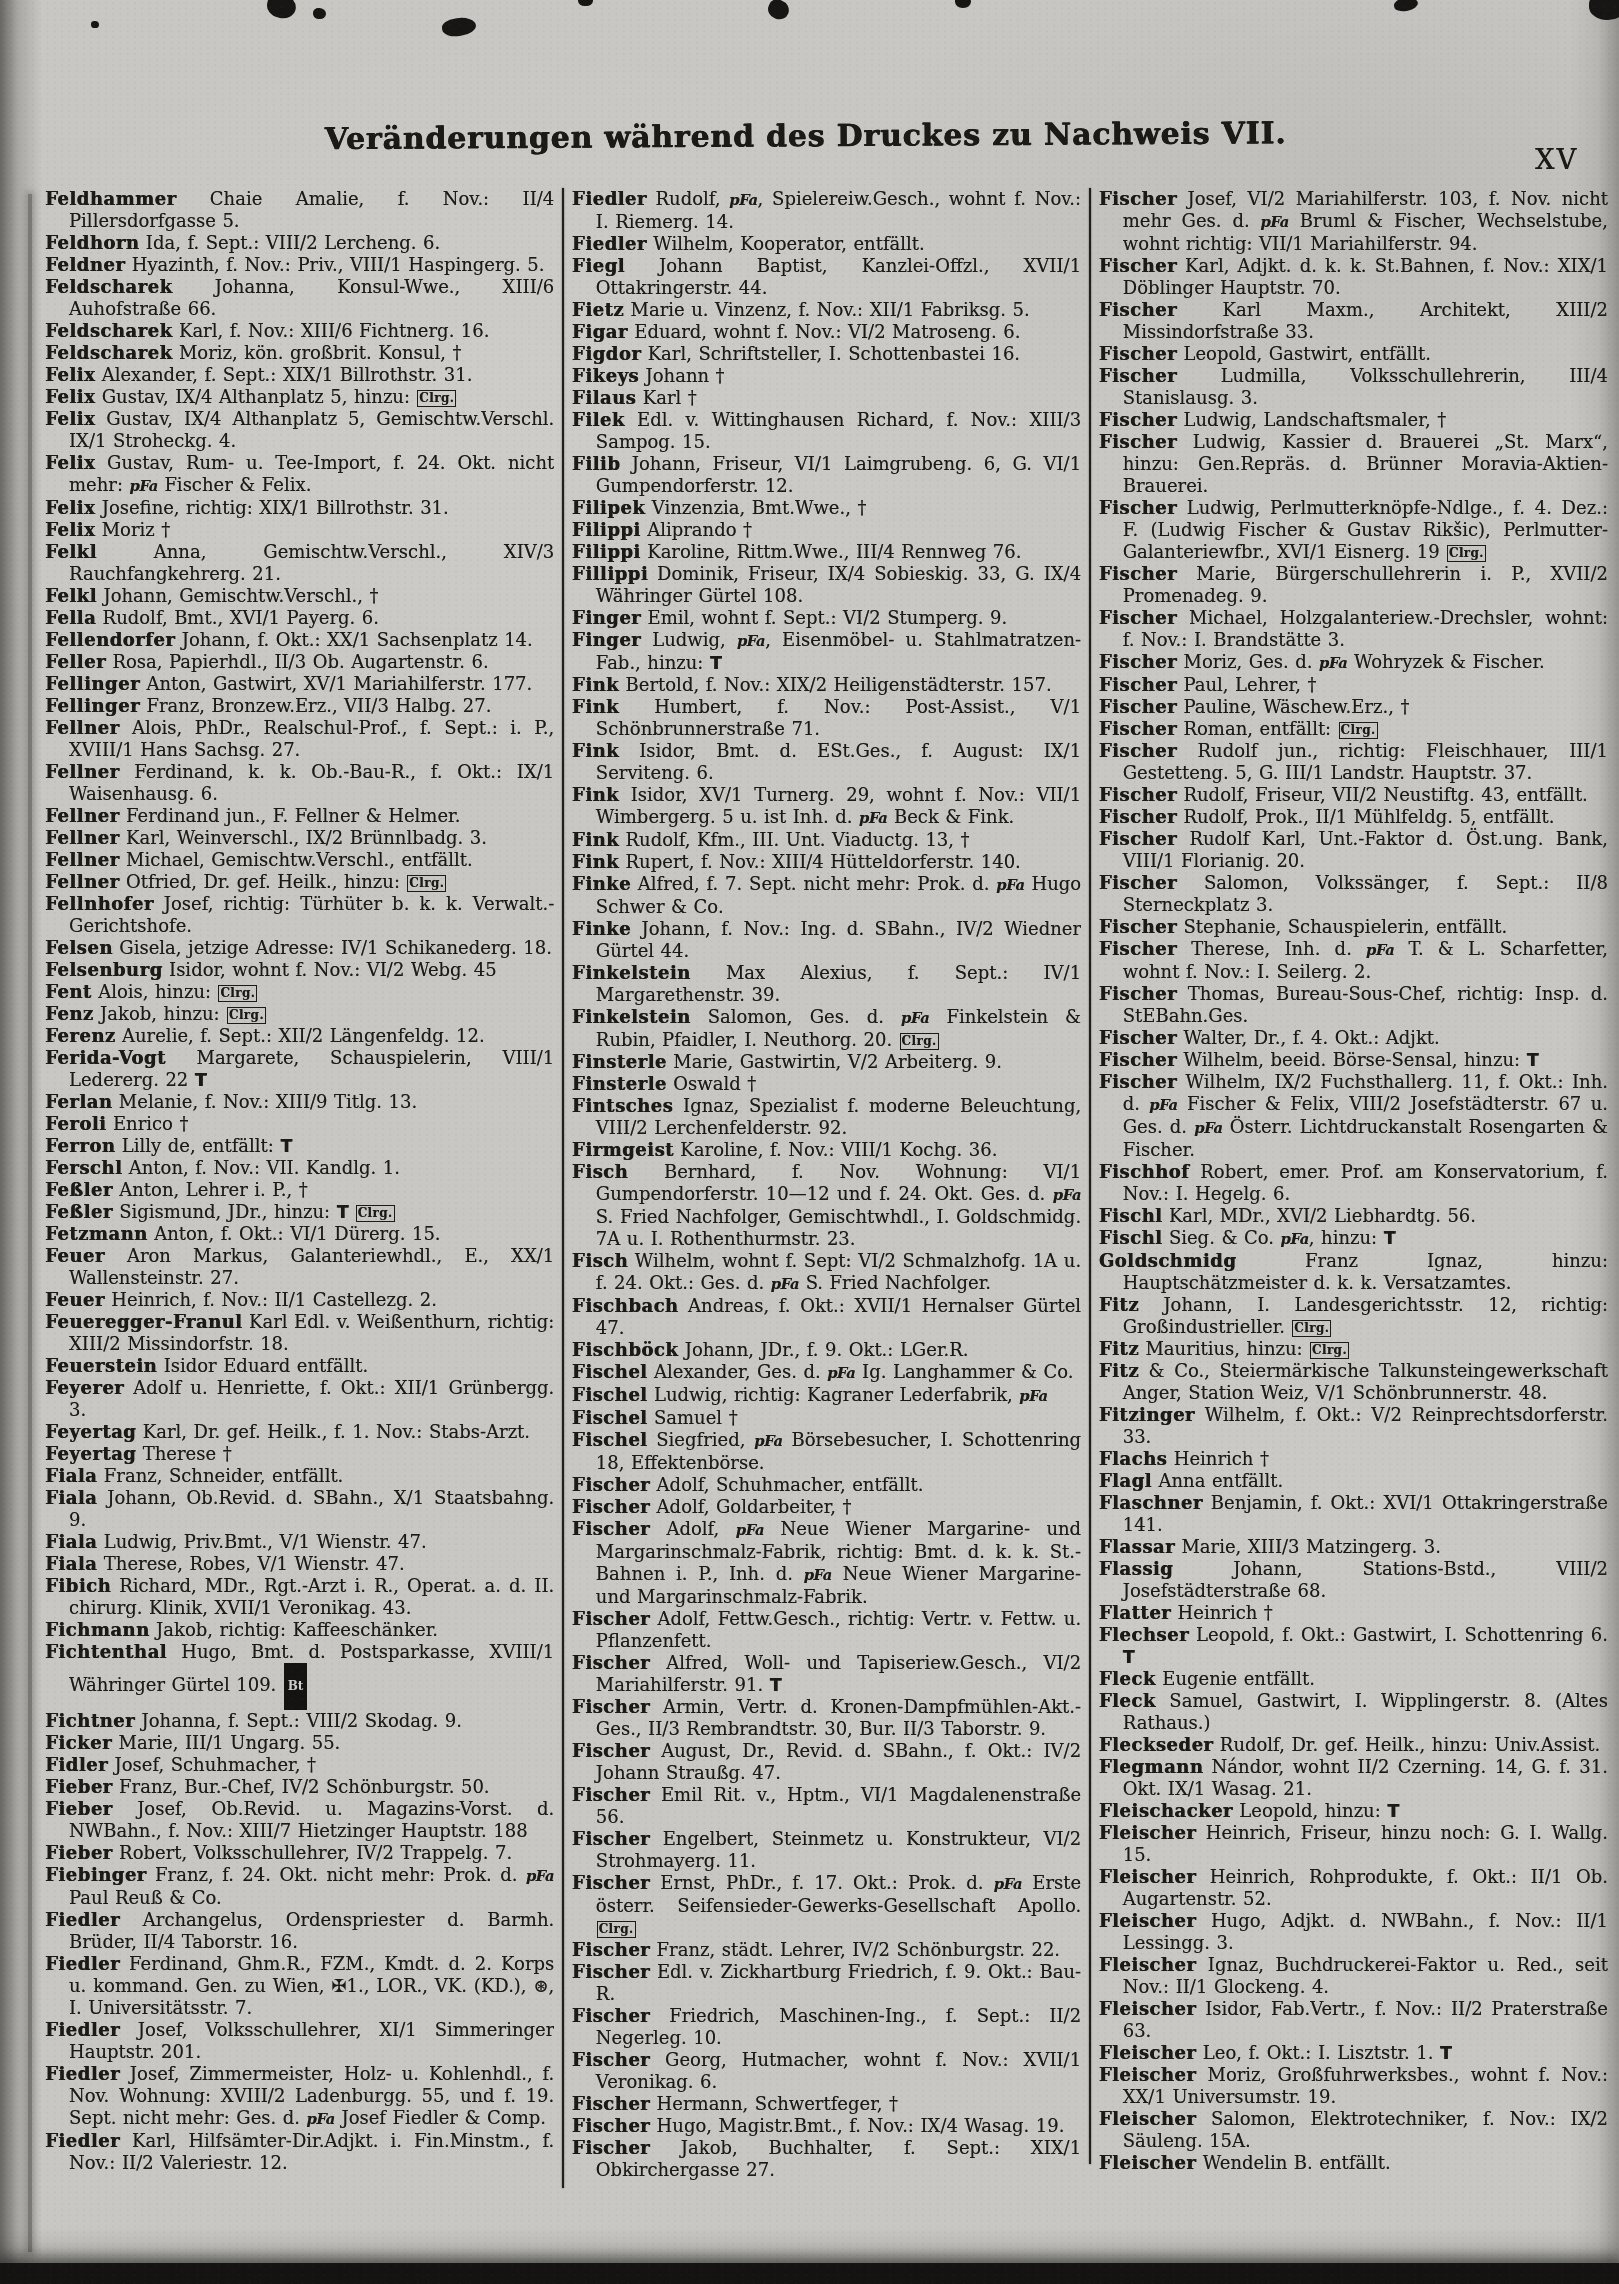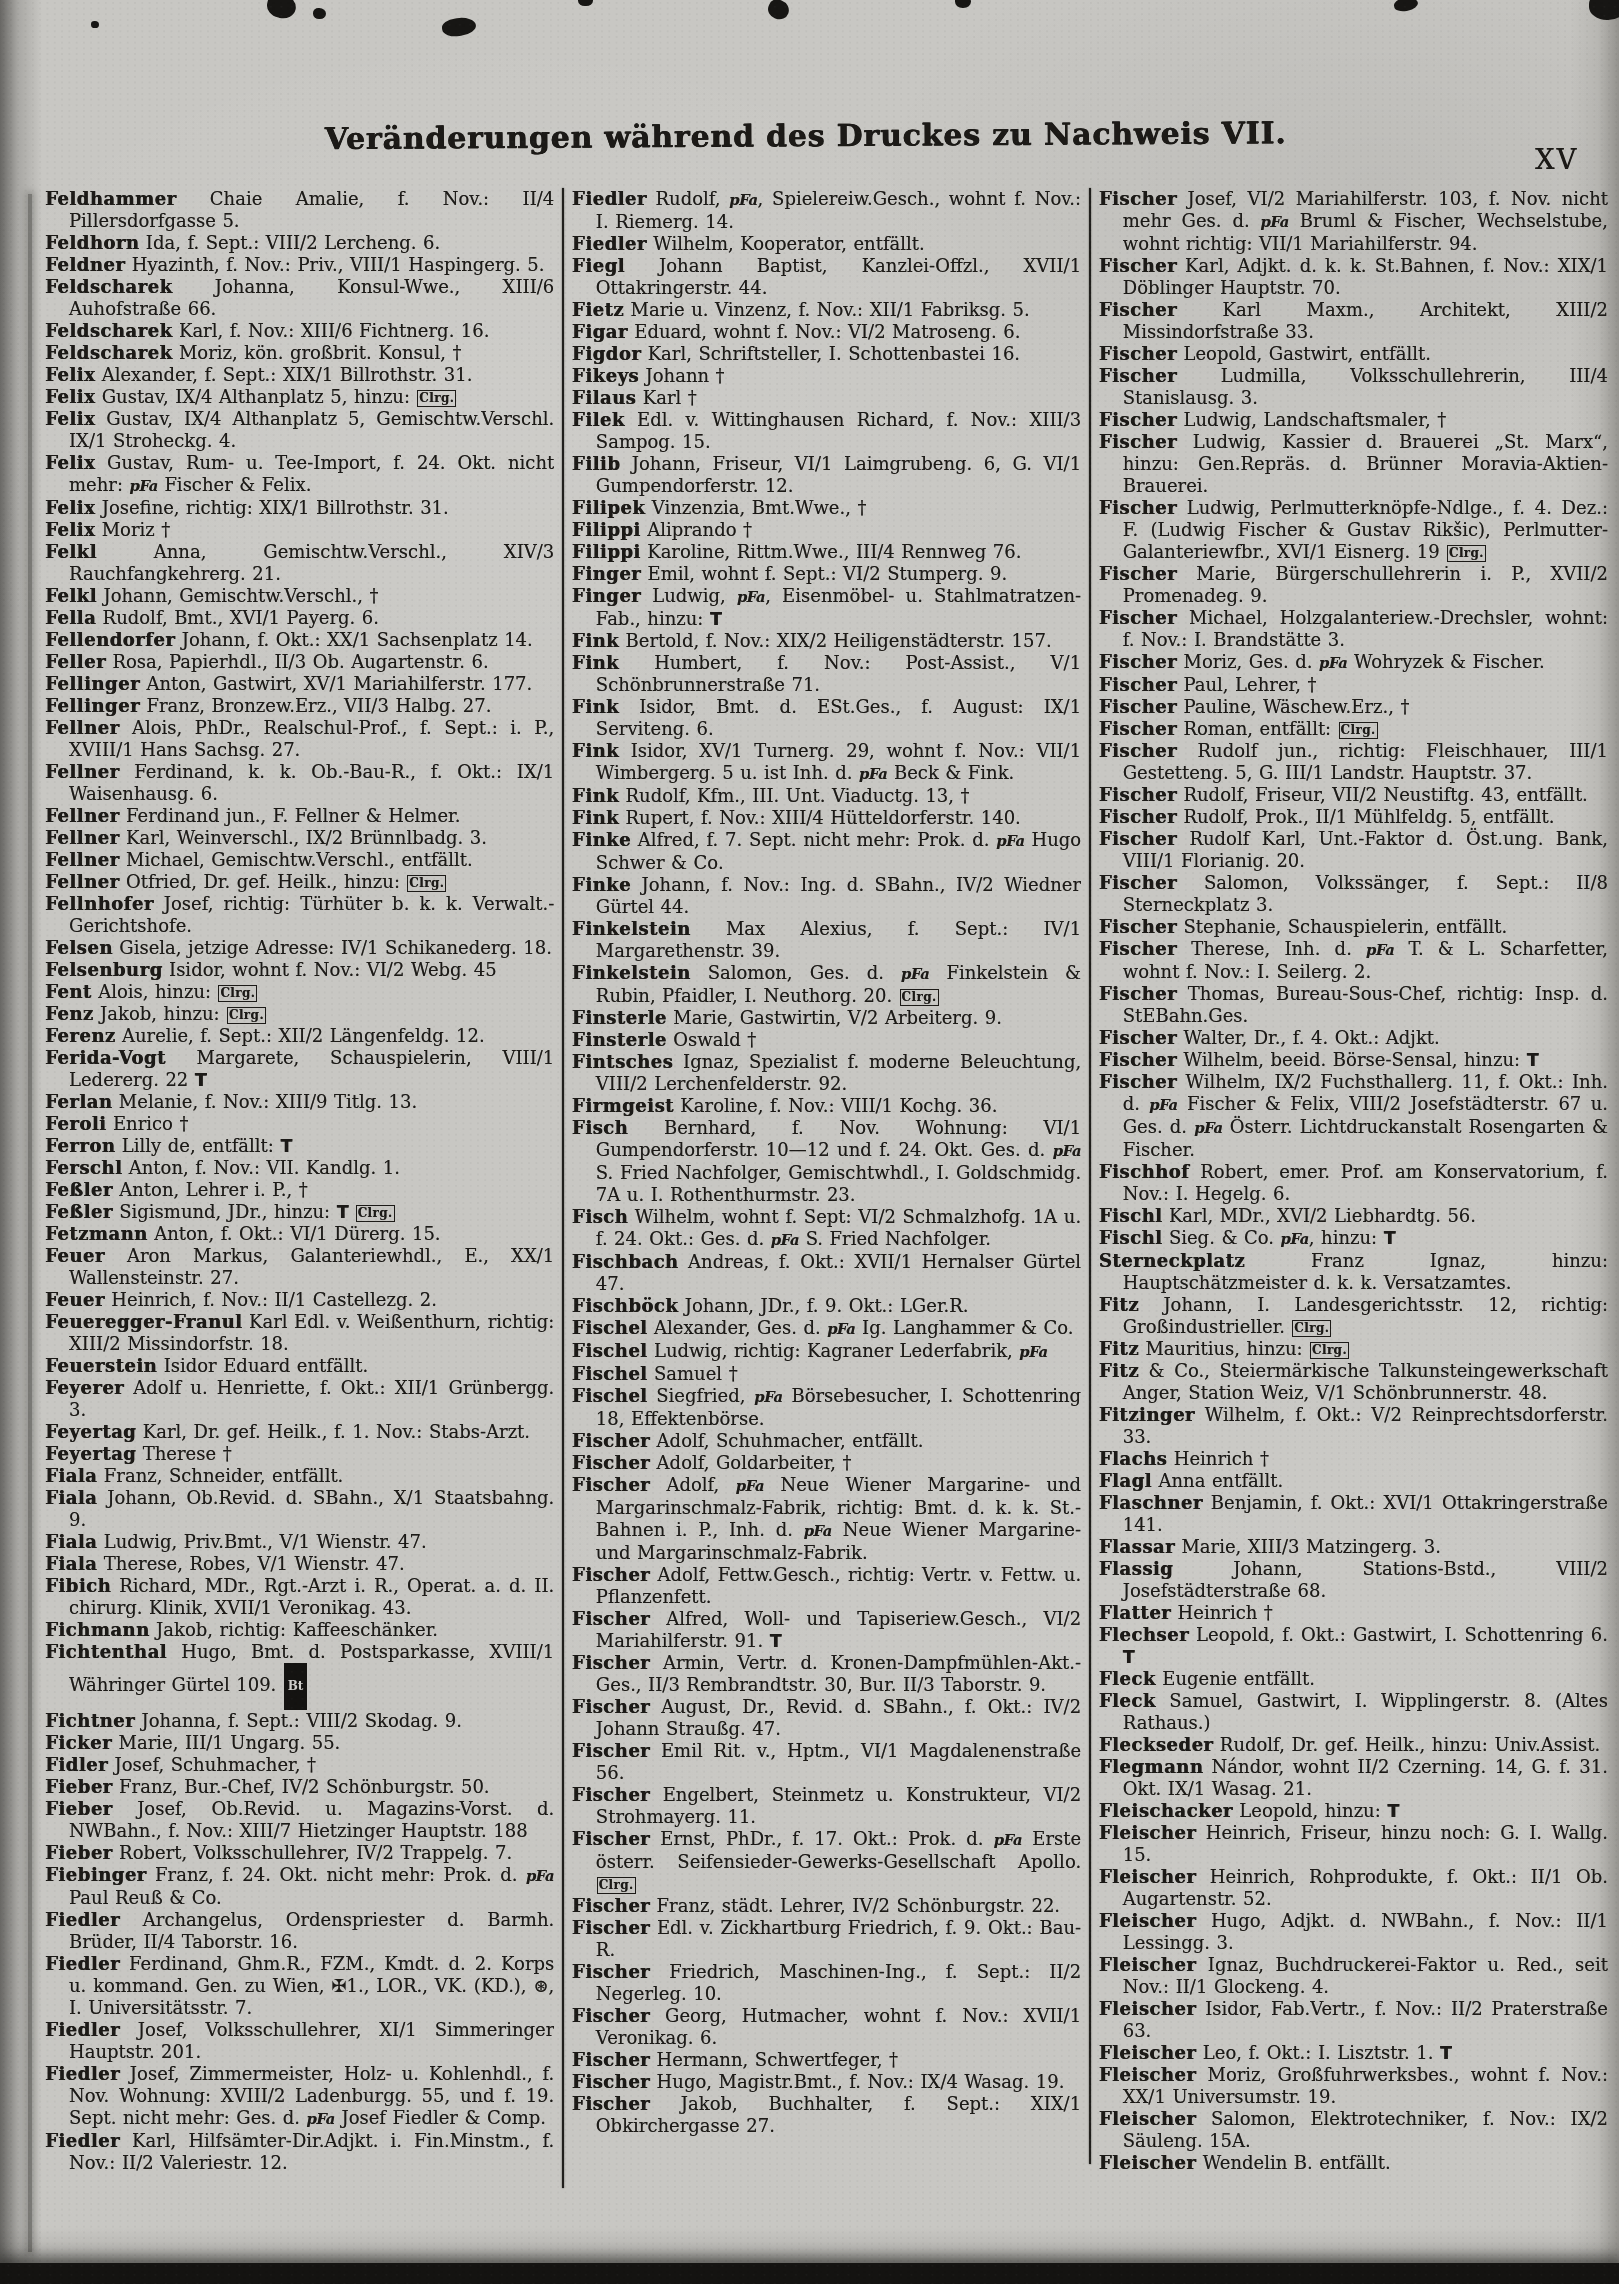"Fillippi Dominik, Friseur, IX/4" p.entry { html: none -> <p><b>Fillippi</b> Dominik, Friseur, IX/4 Sobieskig. 33, G. IX/4 Währinger Gürtel 108.</p> }
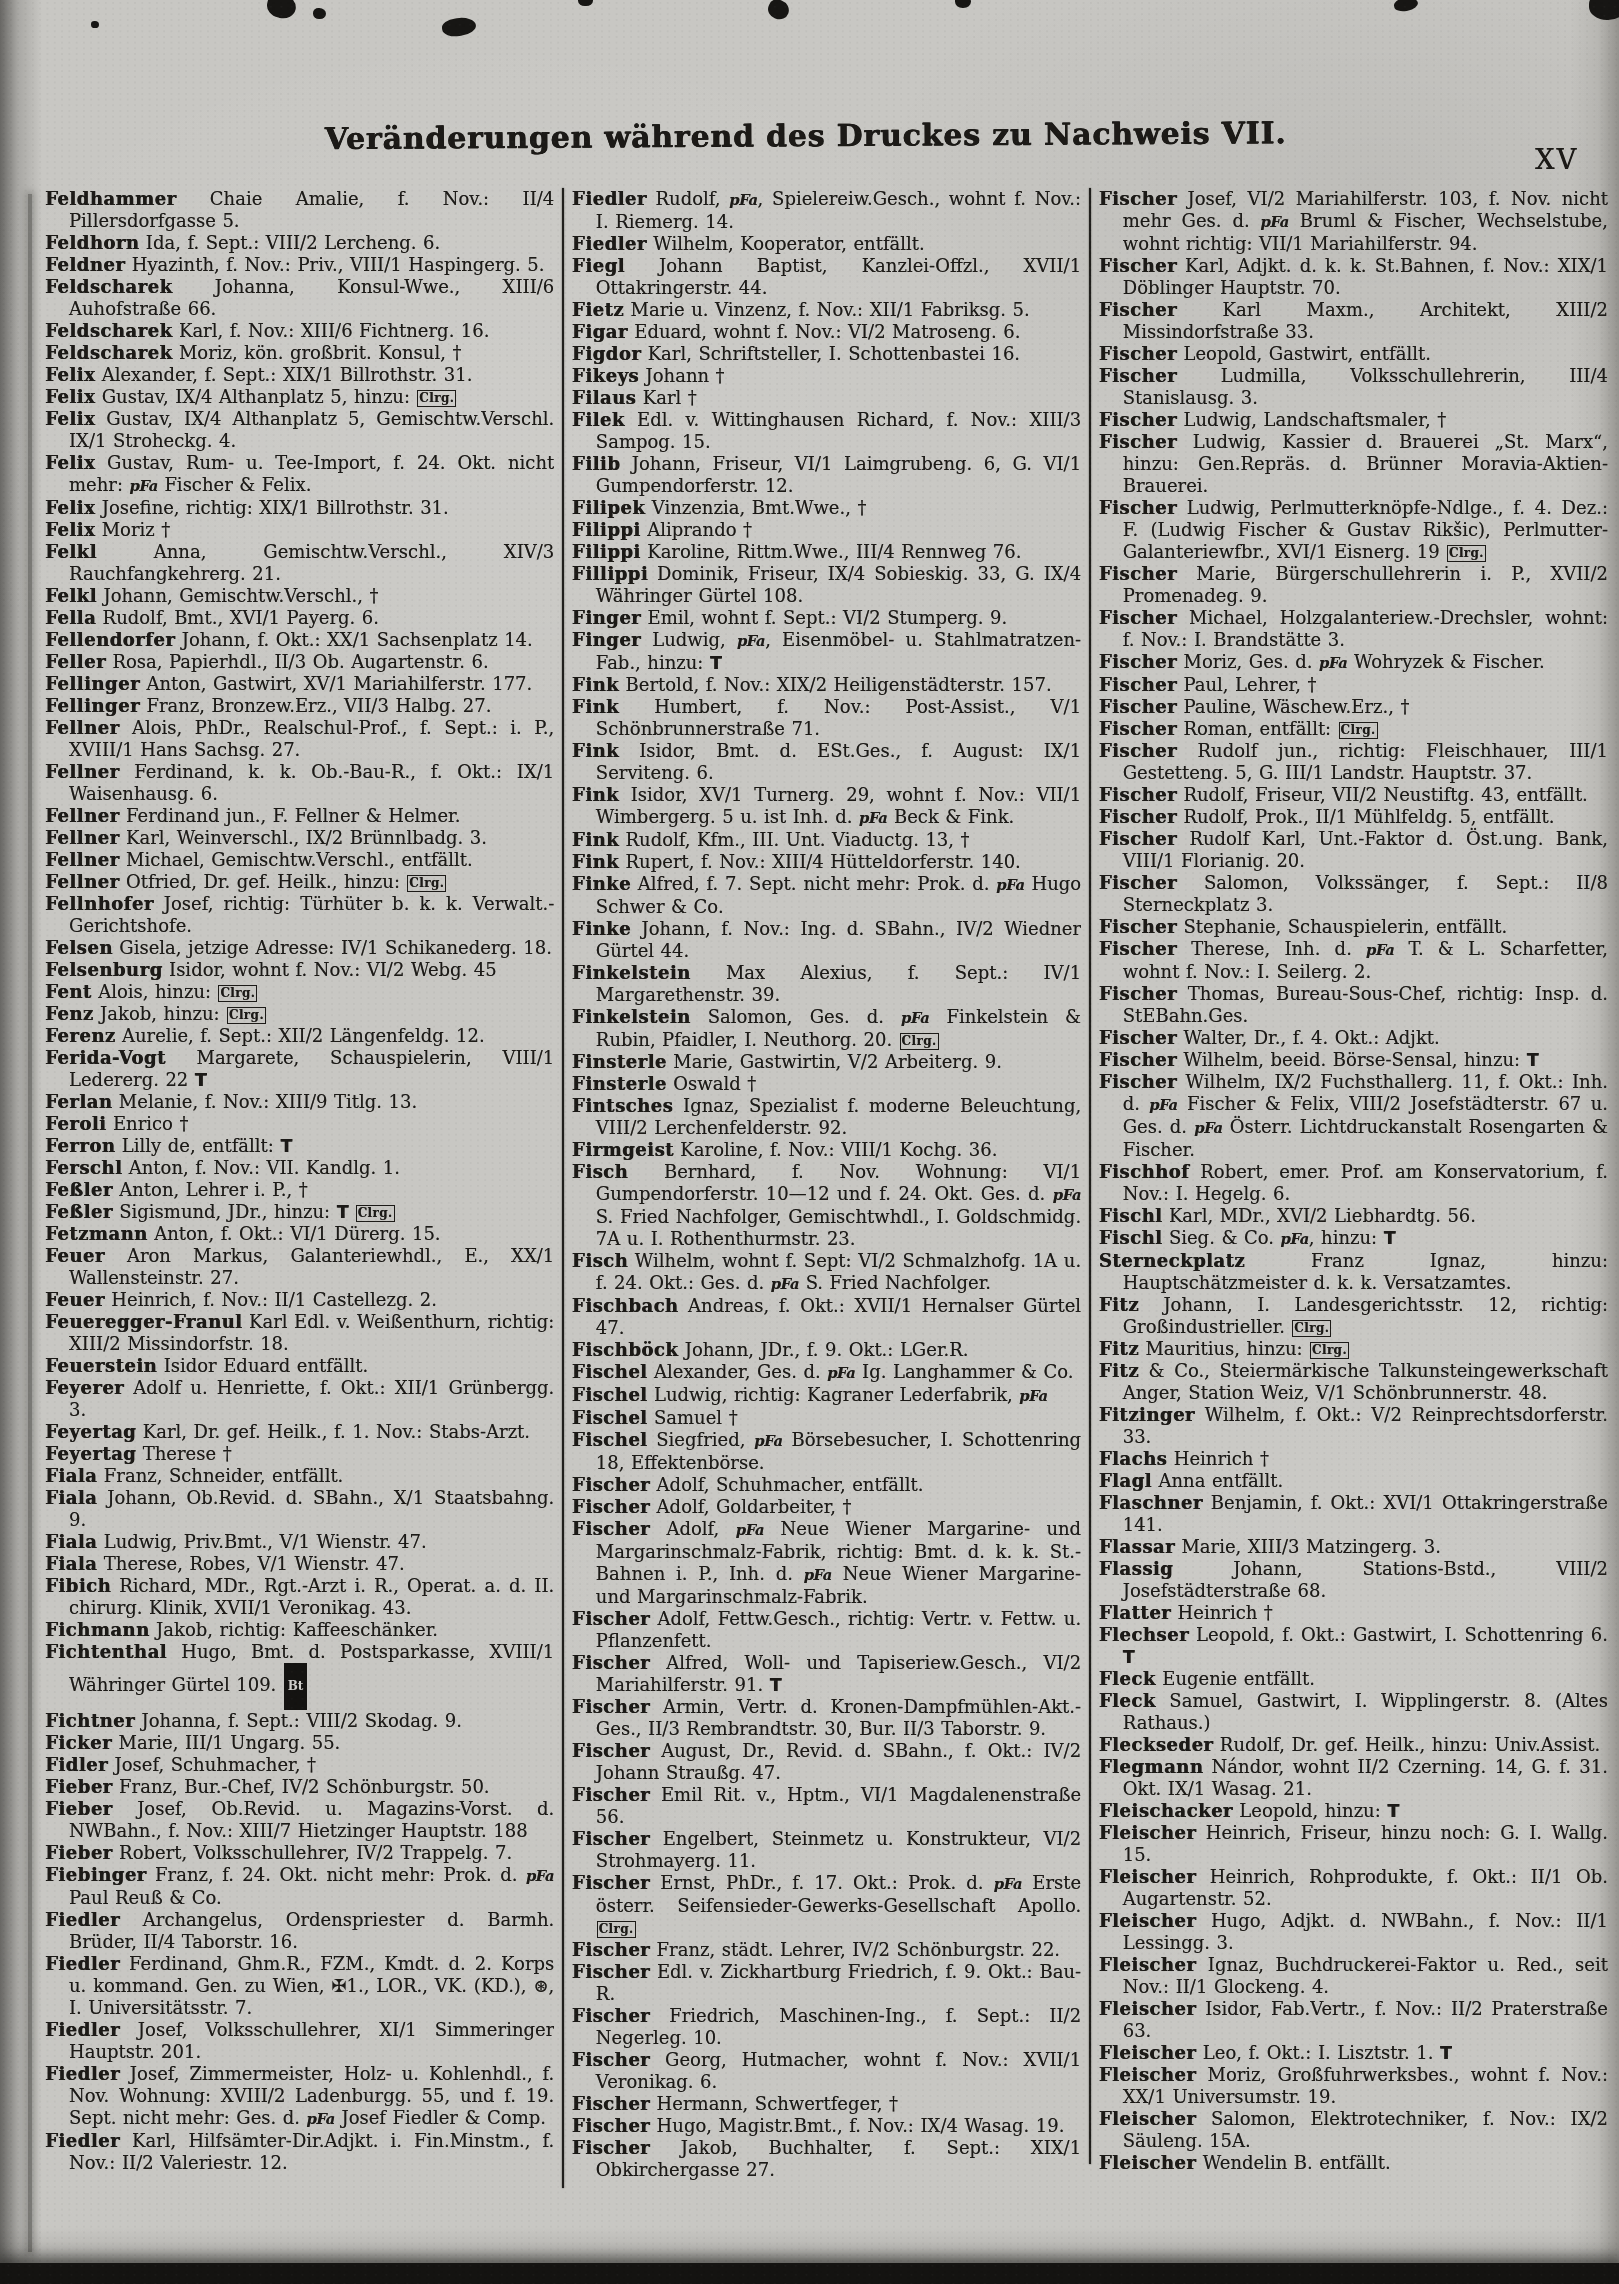"Sterneckplatz" b.nm { text: Sterneckplatz -> Goldschmidg }
